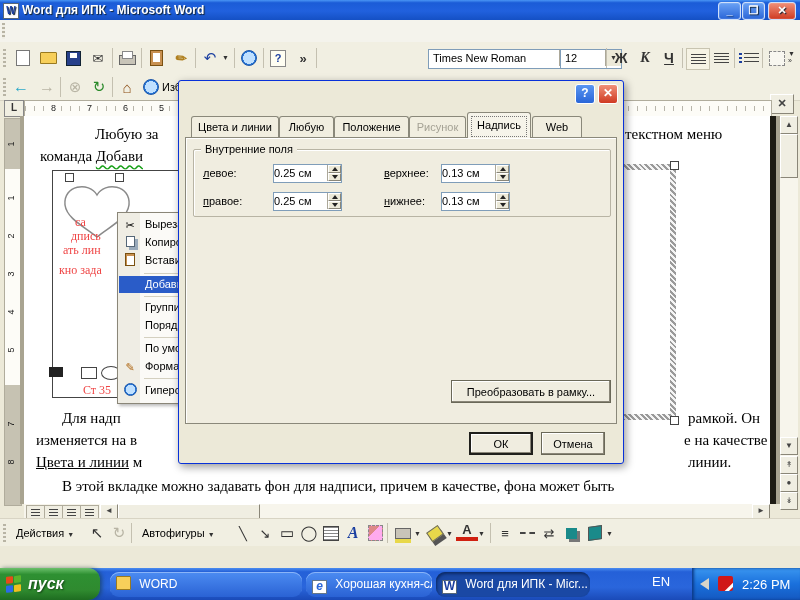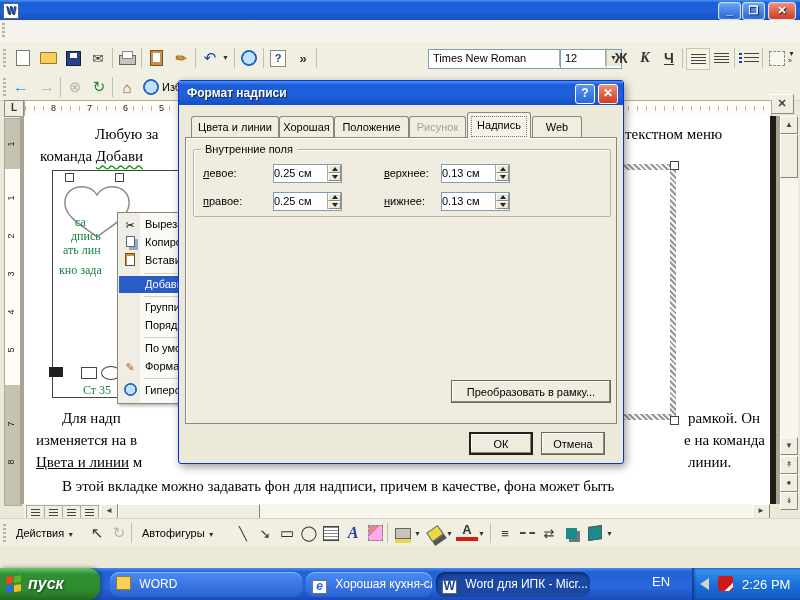"Word для ИПК - Microsoft" span.abs { html: none -> <span>Word для ИПК - Microsoft Word</span> }
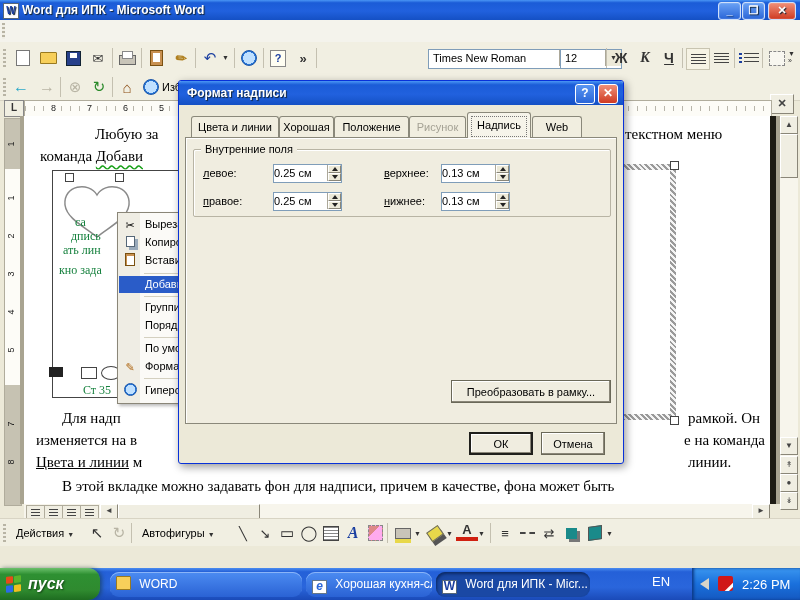"Формат надписи" div.dtitle { html: <div> <span>Формат надписи</span> </div> -> none }
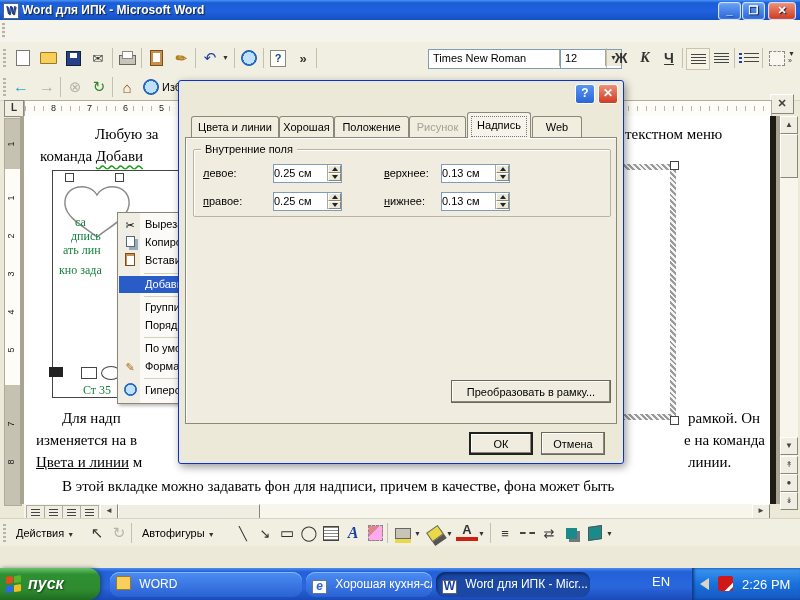"Хорошая" div.tab { text: Хорошая -> Любую }
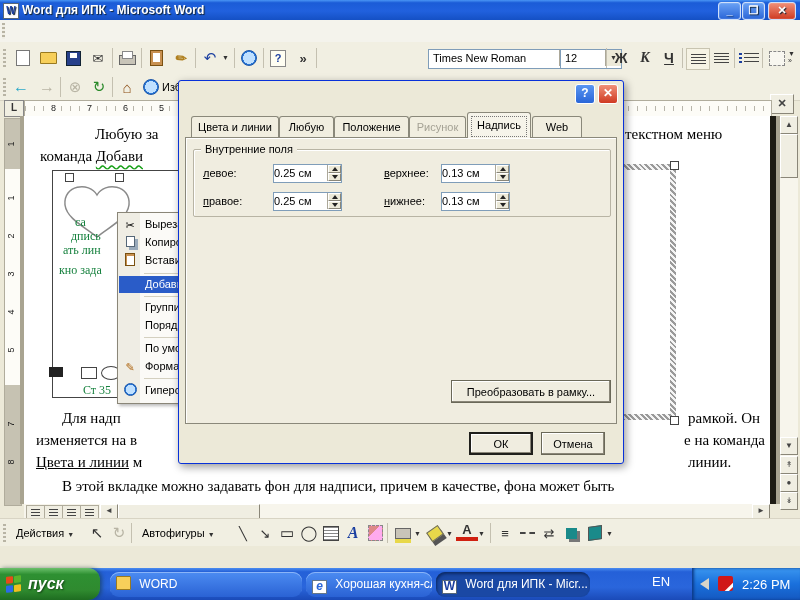"са" .frag { color: #15803d -> #ef4444 }
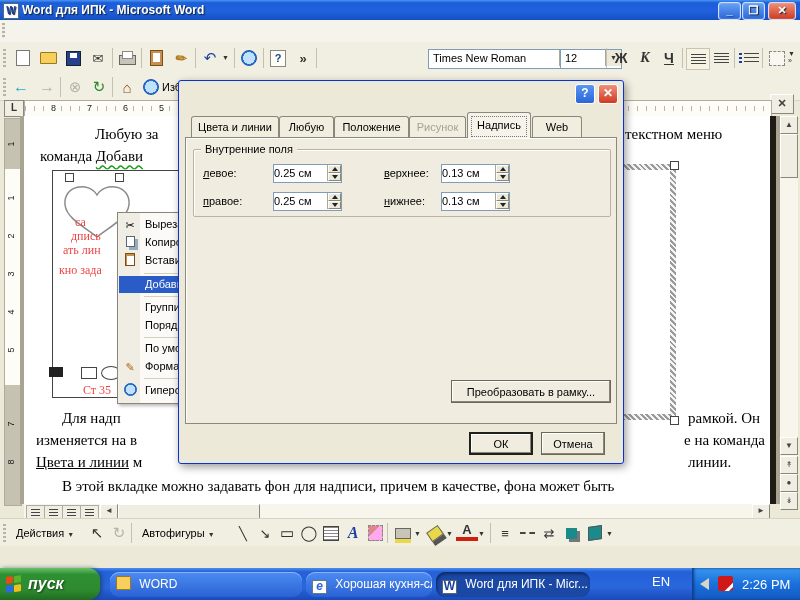"е на команда" div.abs { text: команда -> качестве }
